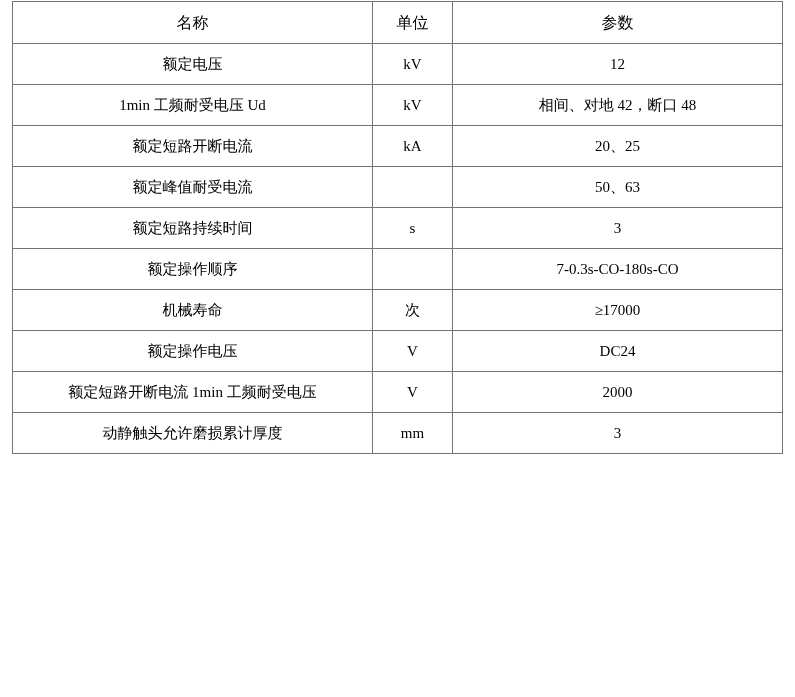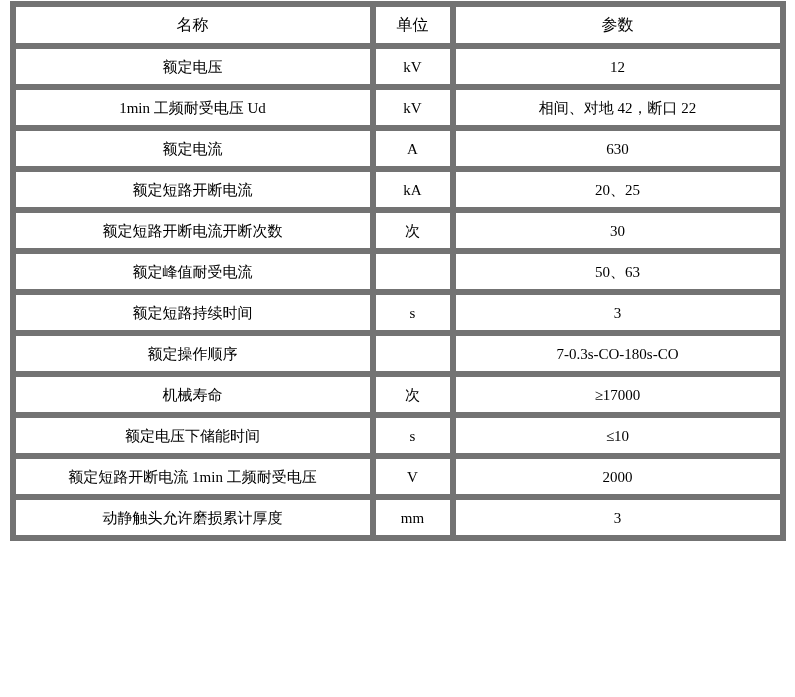"名称" table.spec-table td { border: 6px solid #737373 -> 1px solid #737373 }
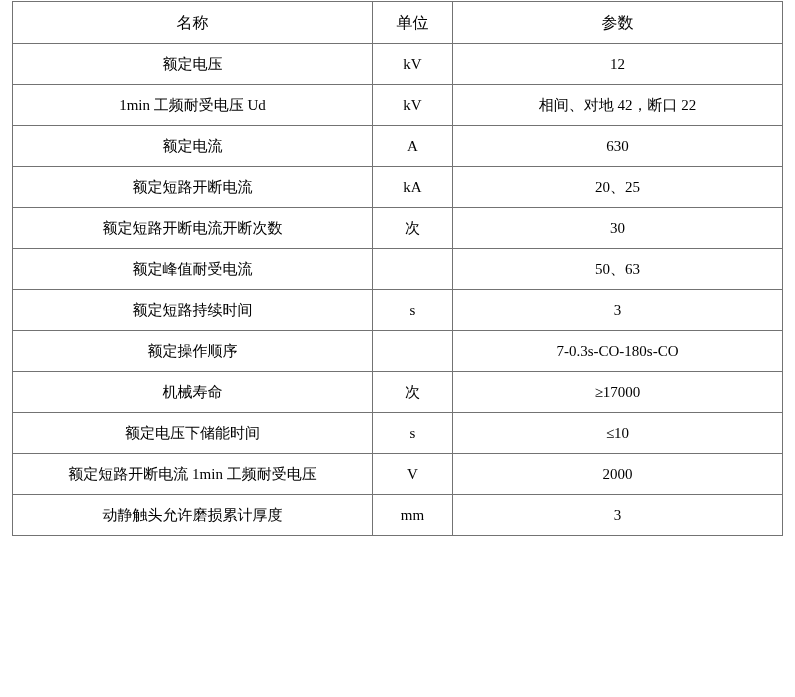"相间、对地 42，断口 22" td.param-cell { text: 22 -> 48 }
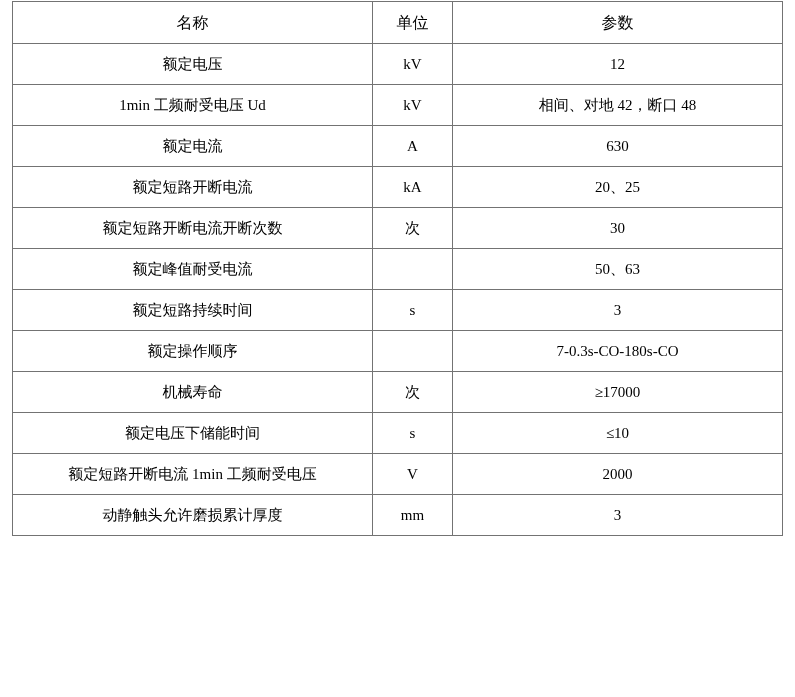"额定电流" tr.data-row { html: <tr> <td>额定电流</td> <td>A</td> <td>630</td> </tr> -> none }
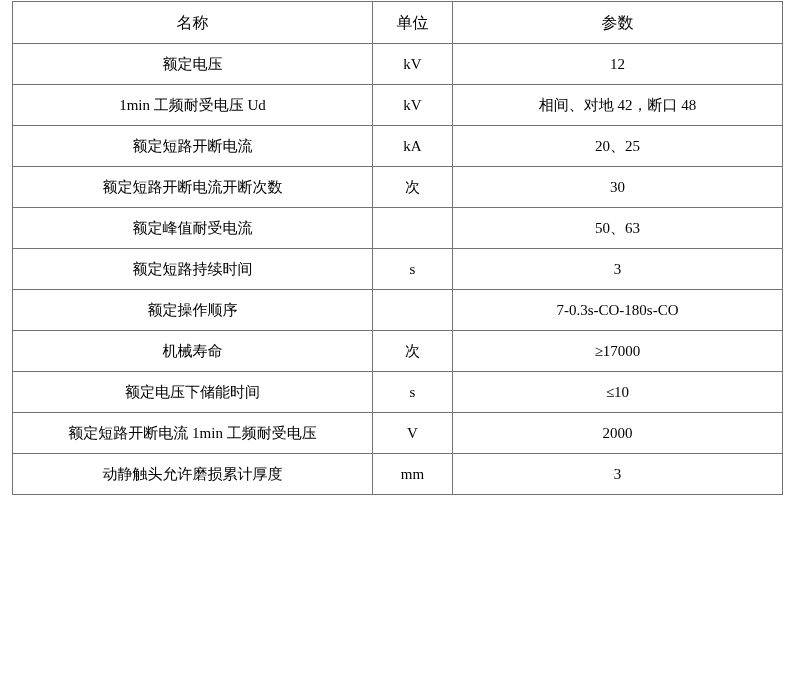"额定短路开断电流开断次数" tr.data-row { html: <tr> <td>额定短路开断电流开断次数</td> <td>次</td> <td>30</td> </tr> -> none }
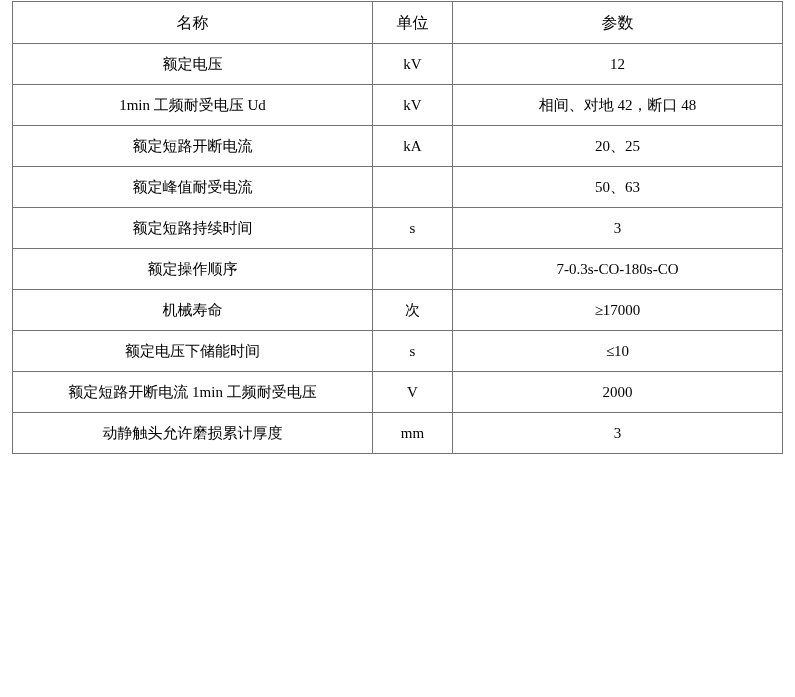"额定操作电压" tr.data-row { html: none -> <tr> <td>额定操作电压</td> <td>V</td> <td>DC24</td> </tr> }
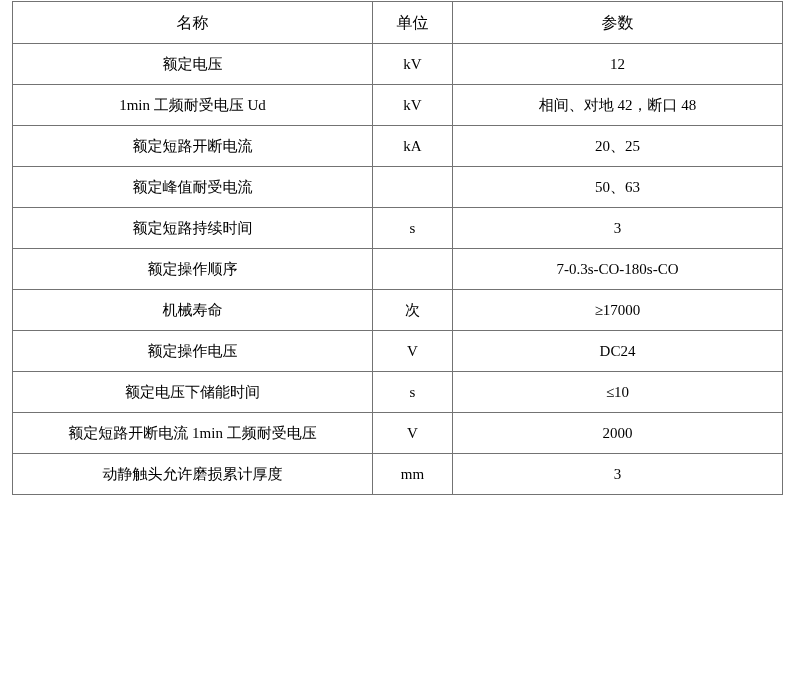"额定电压下储能时间" tr.data-row { html: <tr> <td>额定电压下储能时间</td> <td>s</td> <td>≤10</td> </tr> -> none }
